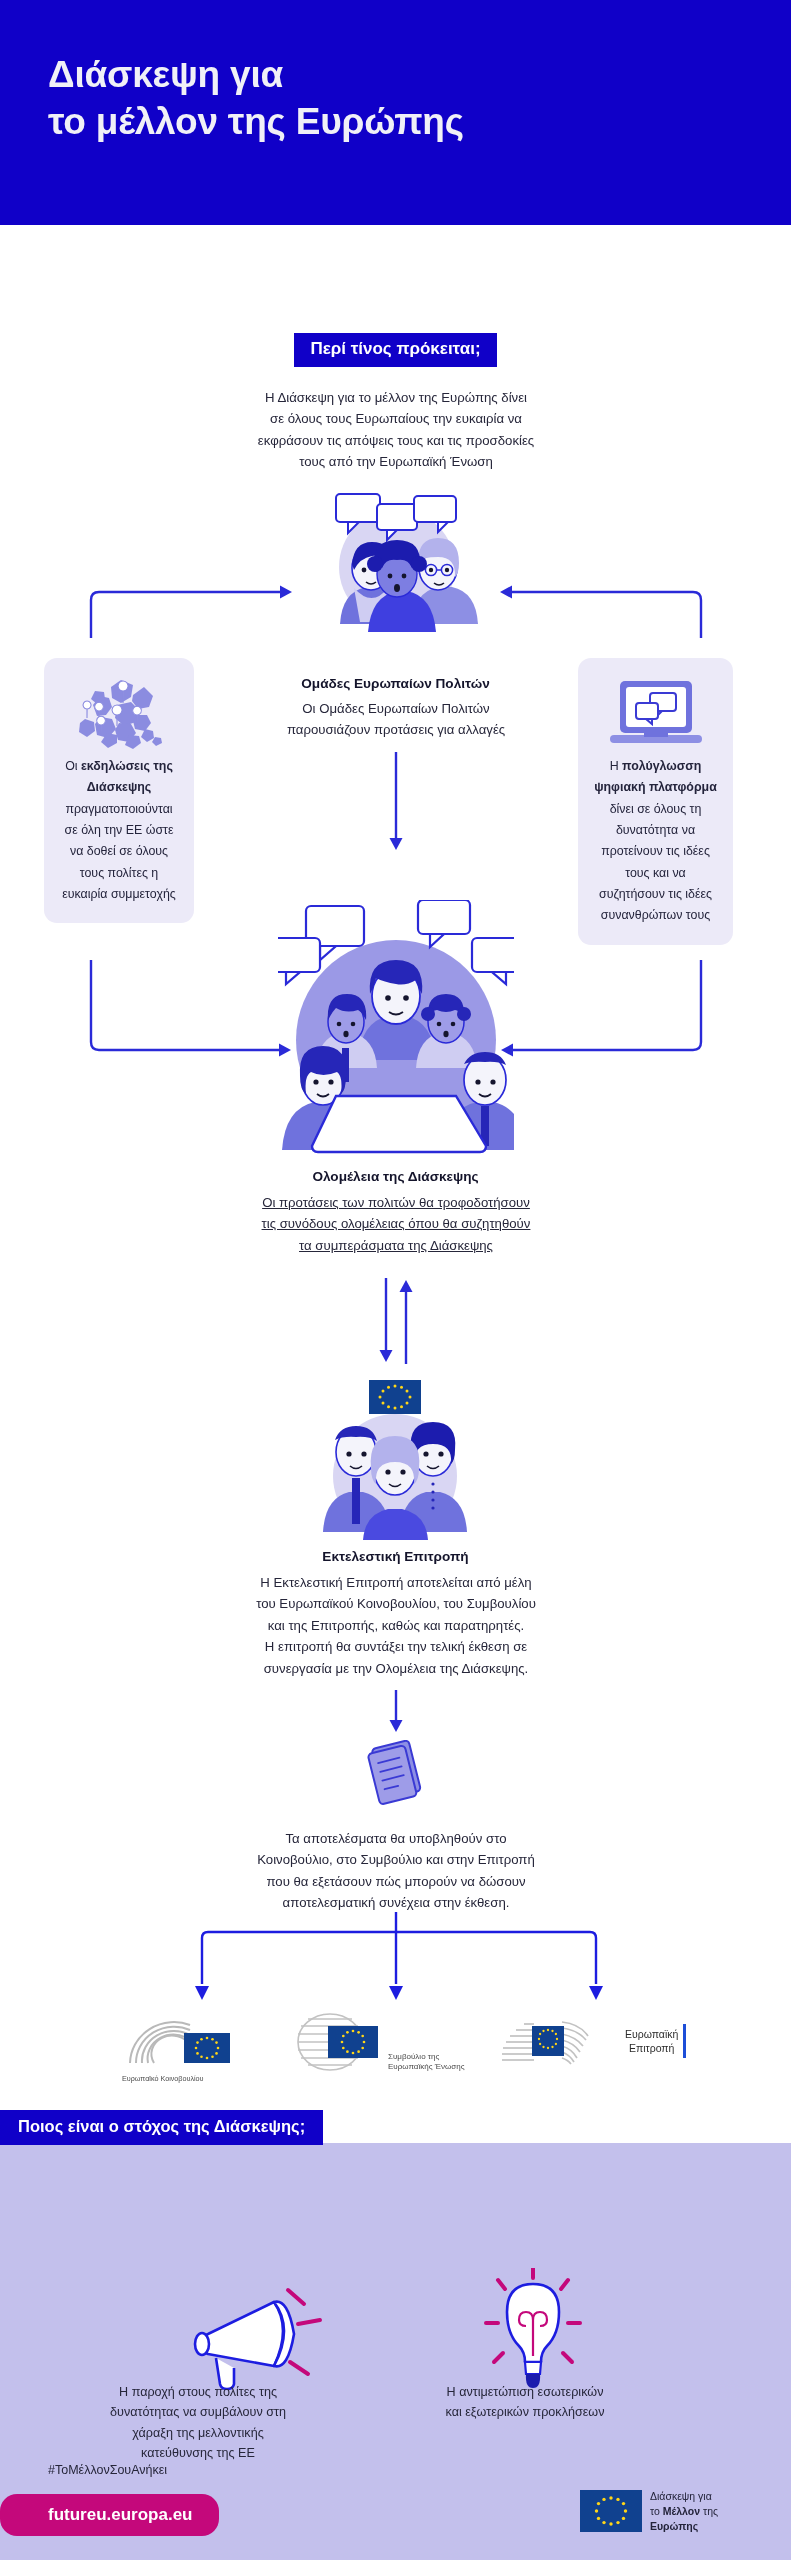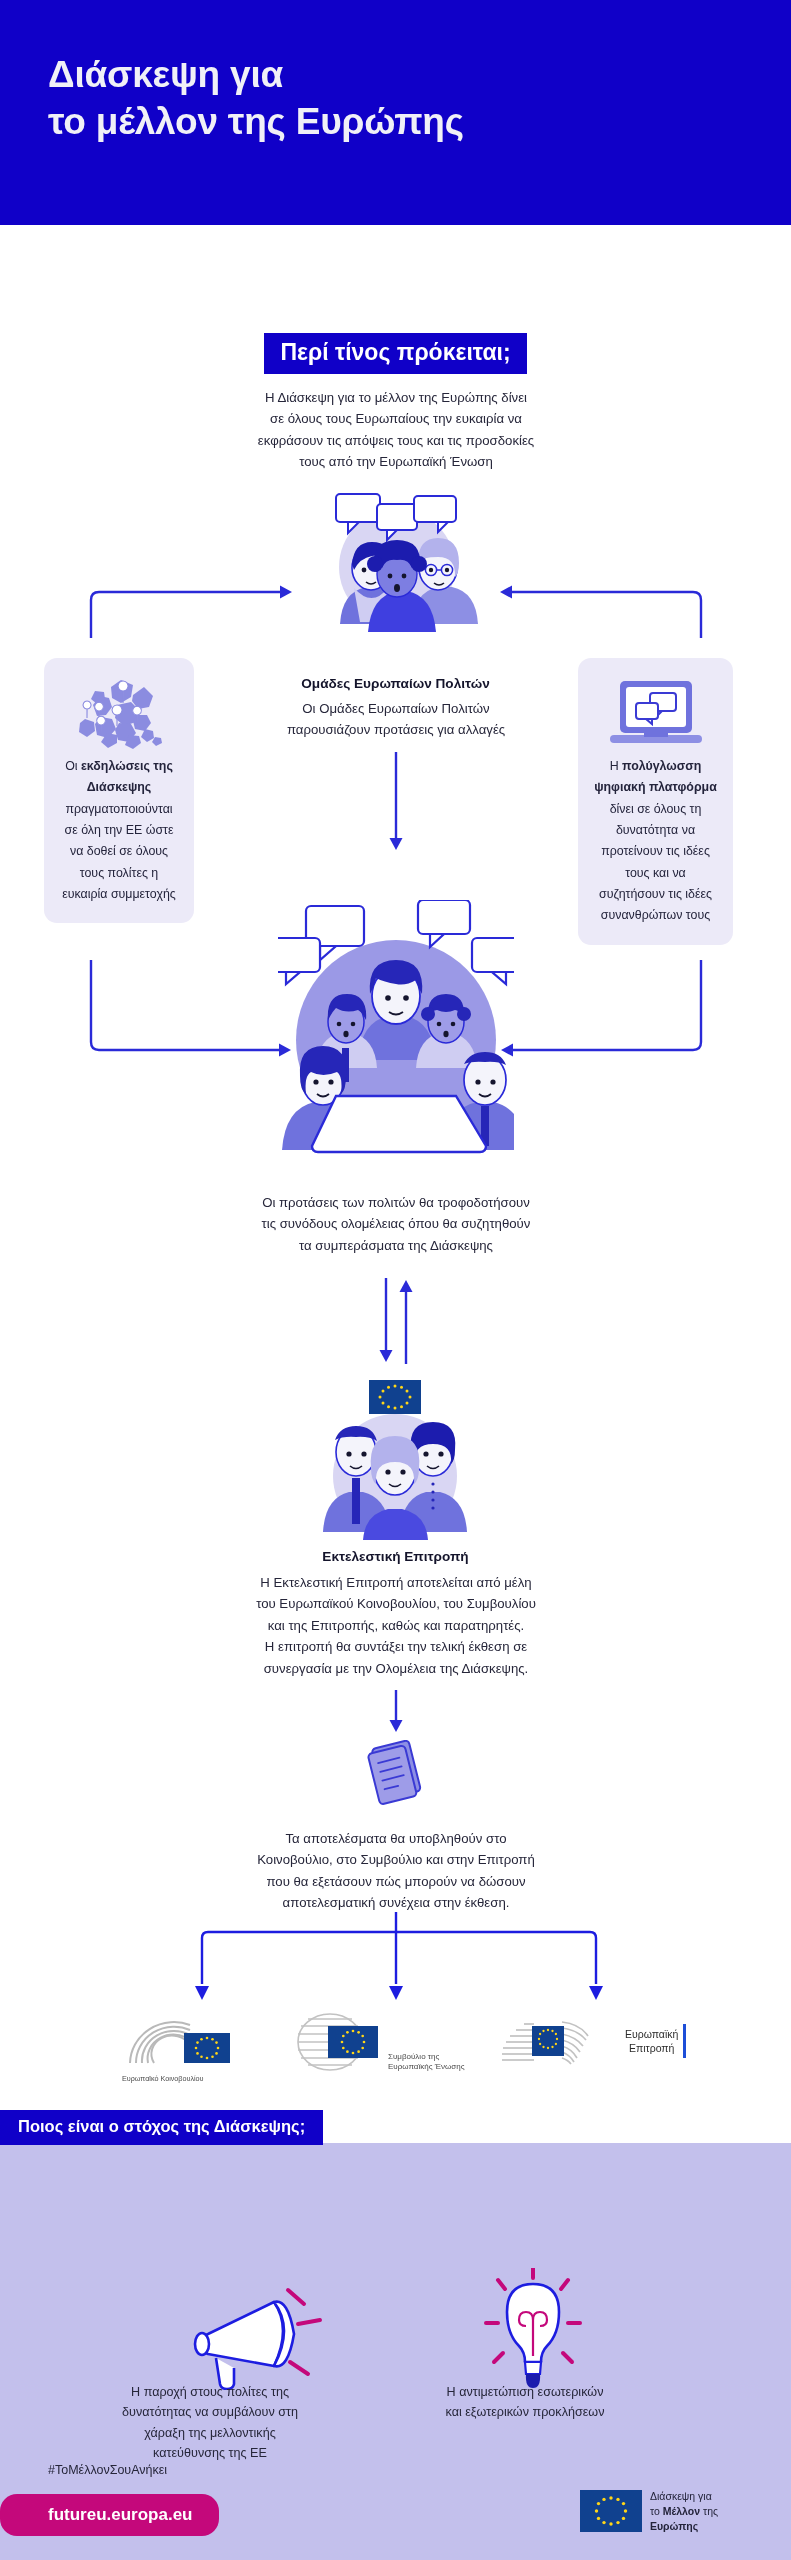"Περί τίνος πρόκειται;" .chip { font-size: 23px -> 17px }
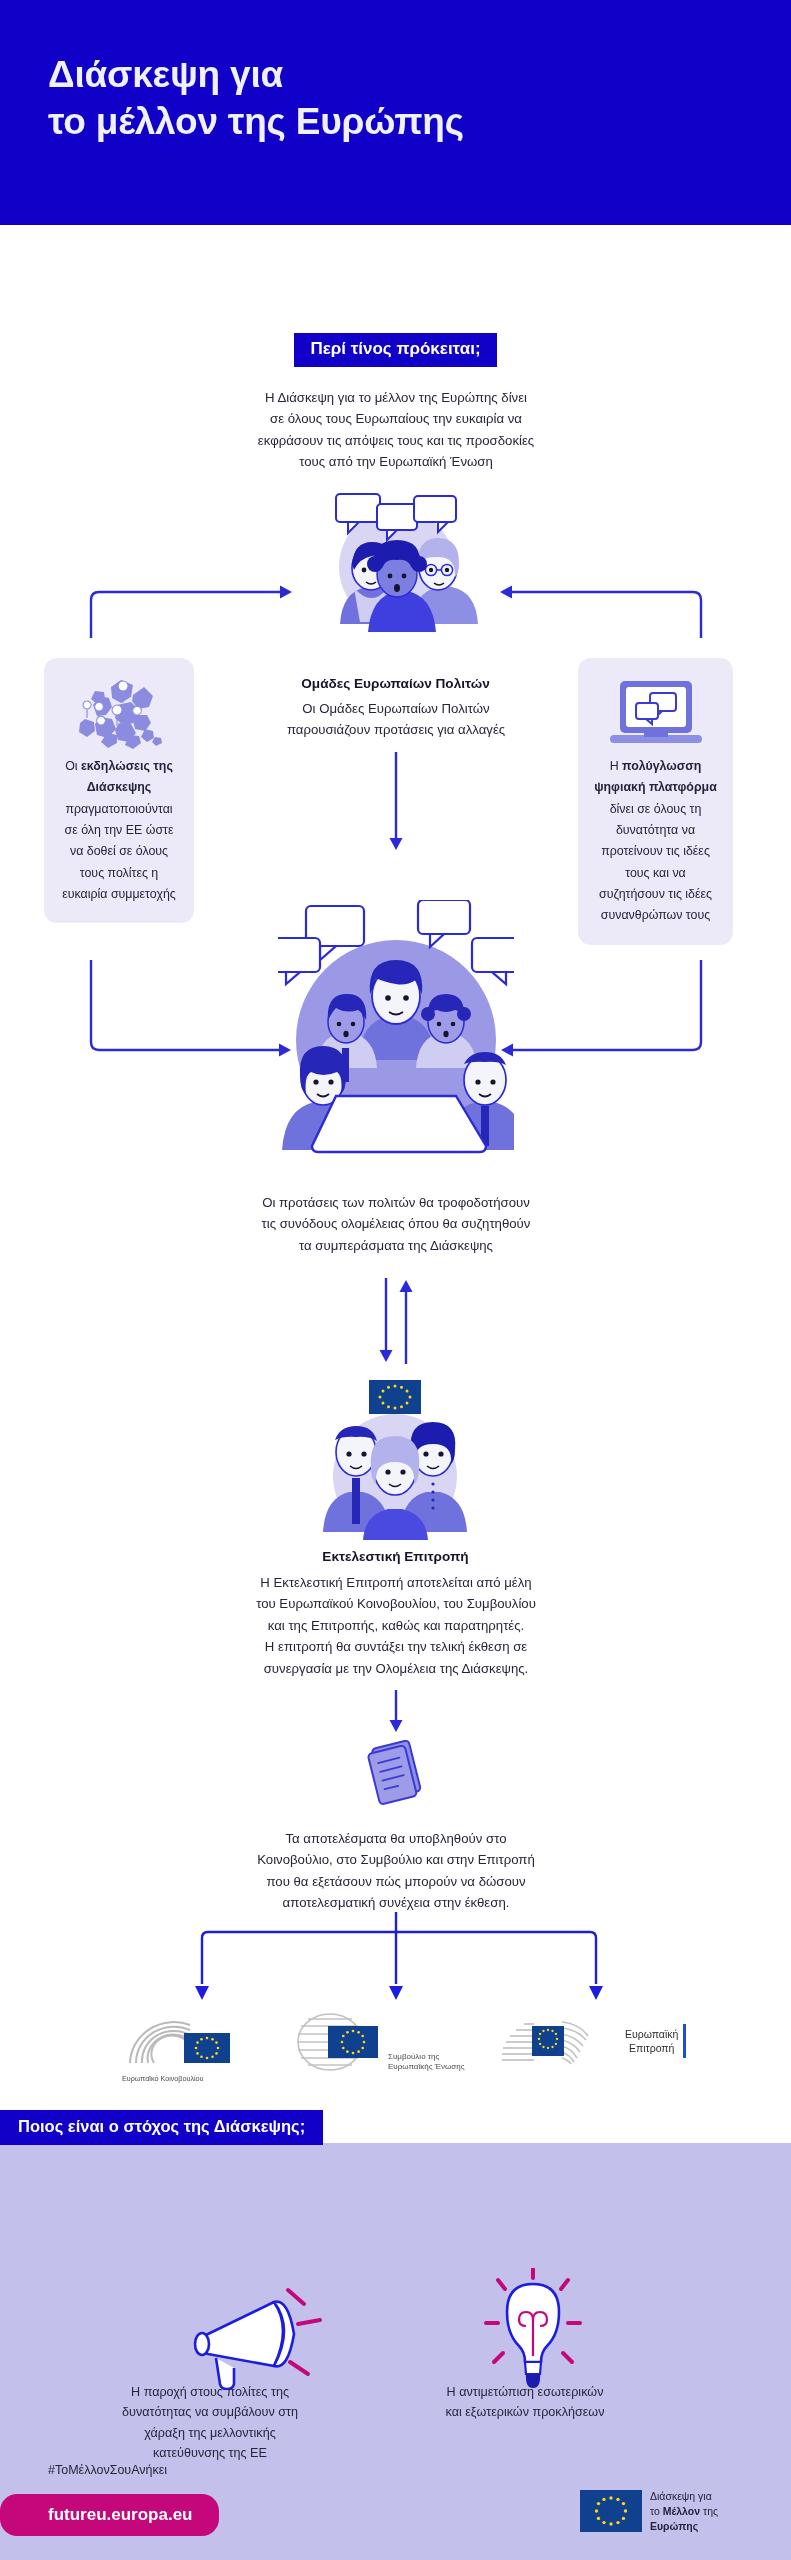"Ολομέλεια της Διάσκεψης" div.abs { html: none -> <div>Ολομέλεια της Διάσκεψης</div> }
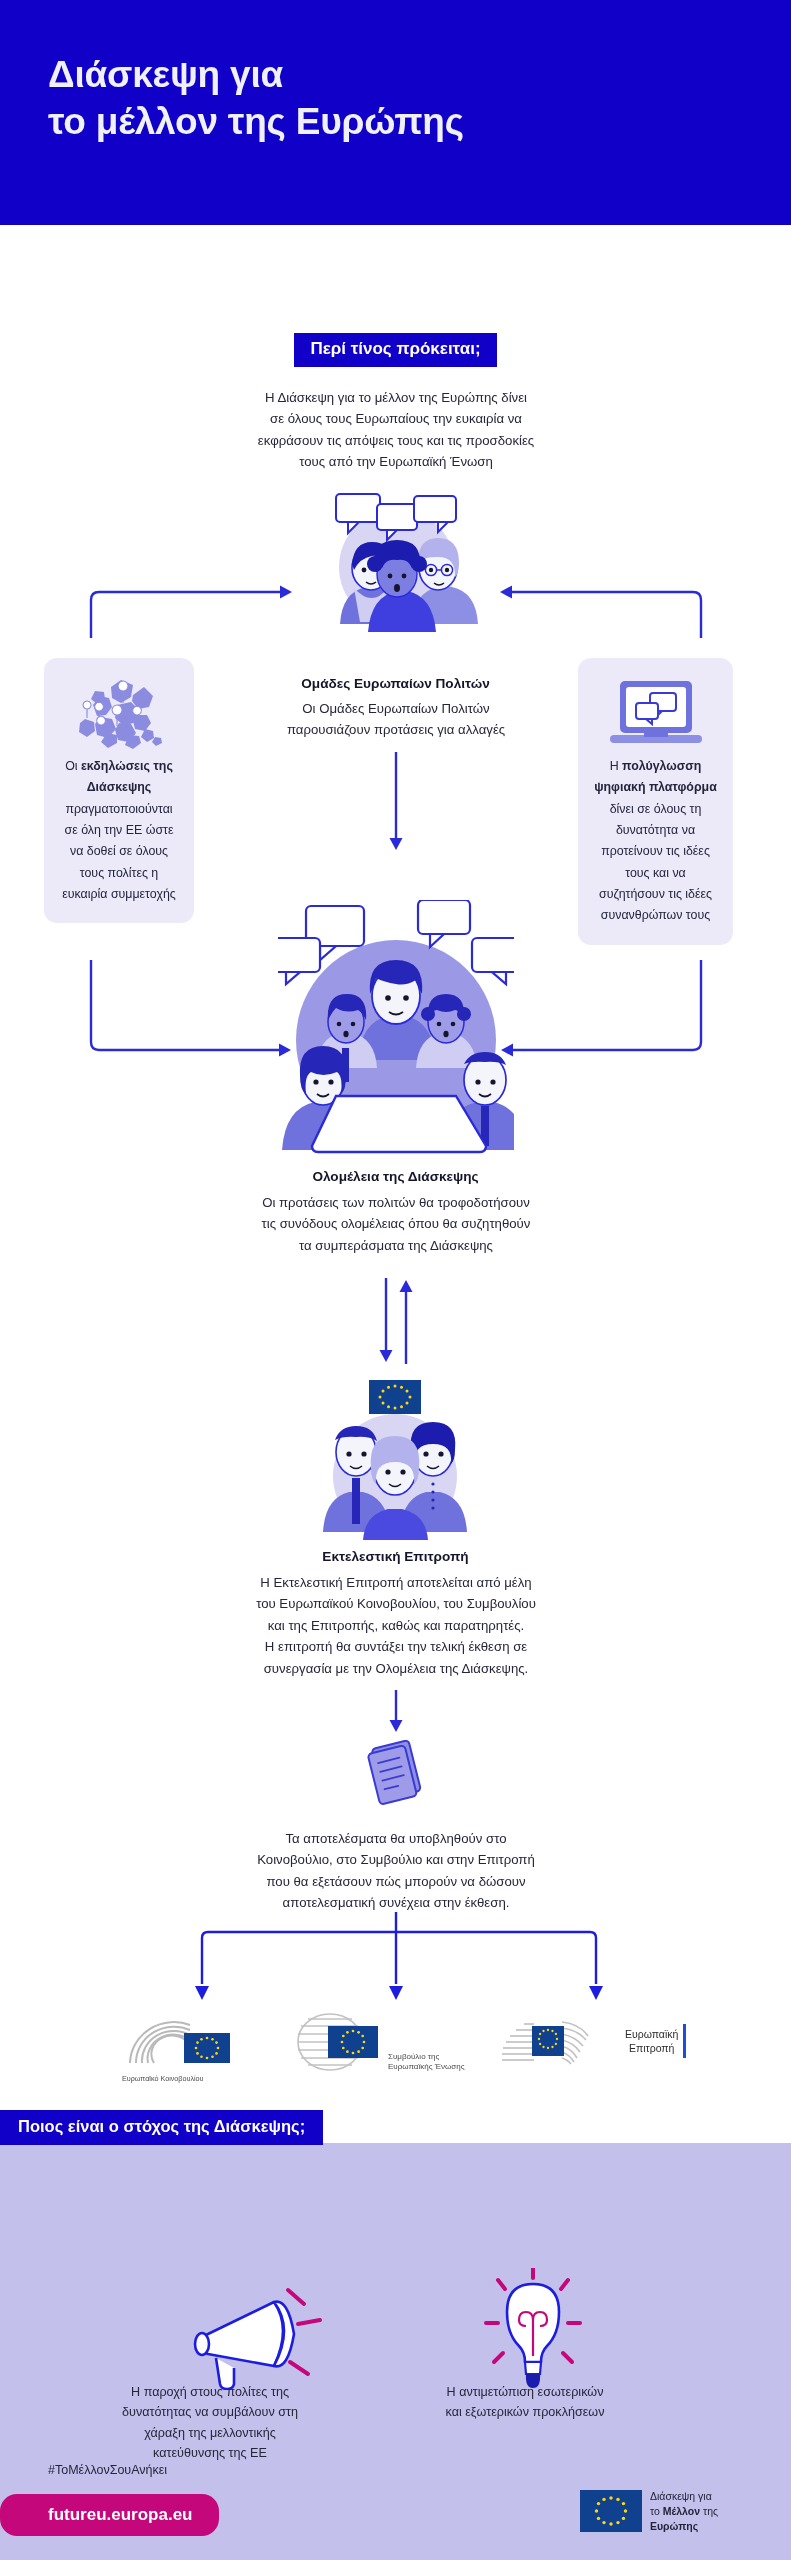"Οι προτάσεις των πολιτών θα" div.abs { text-decoration: none -> underline }
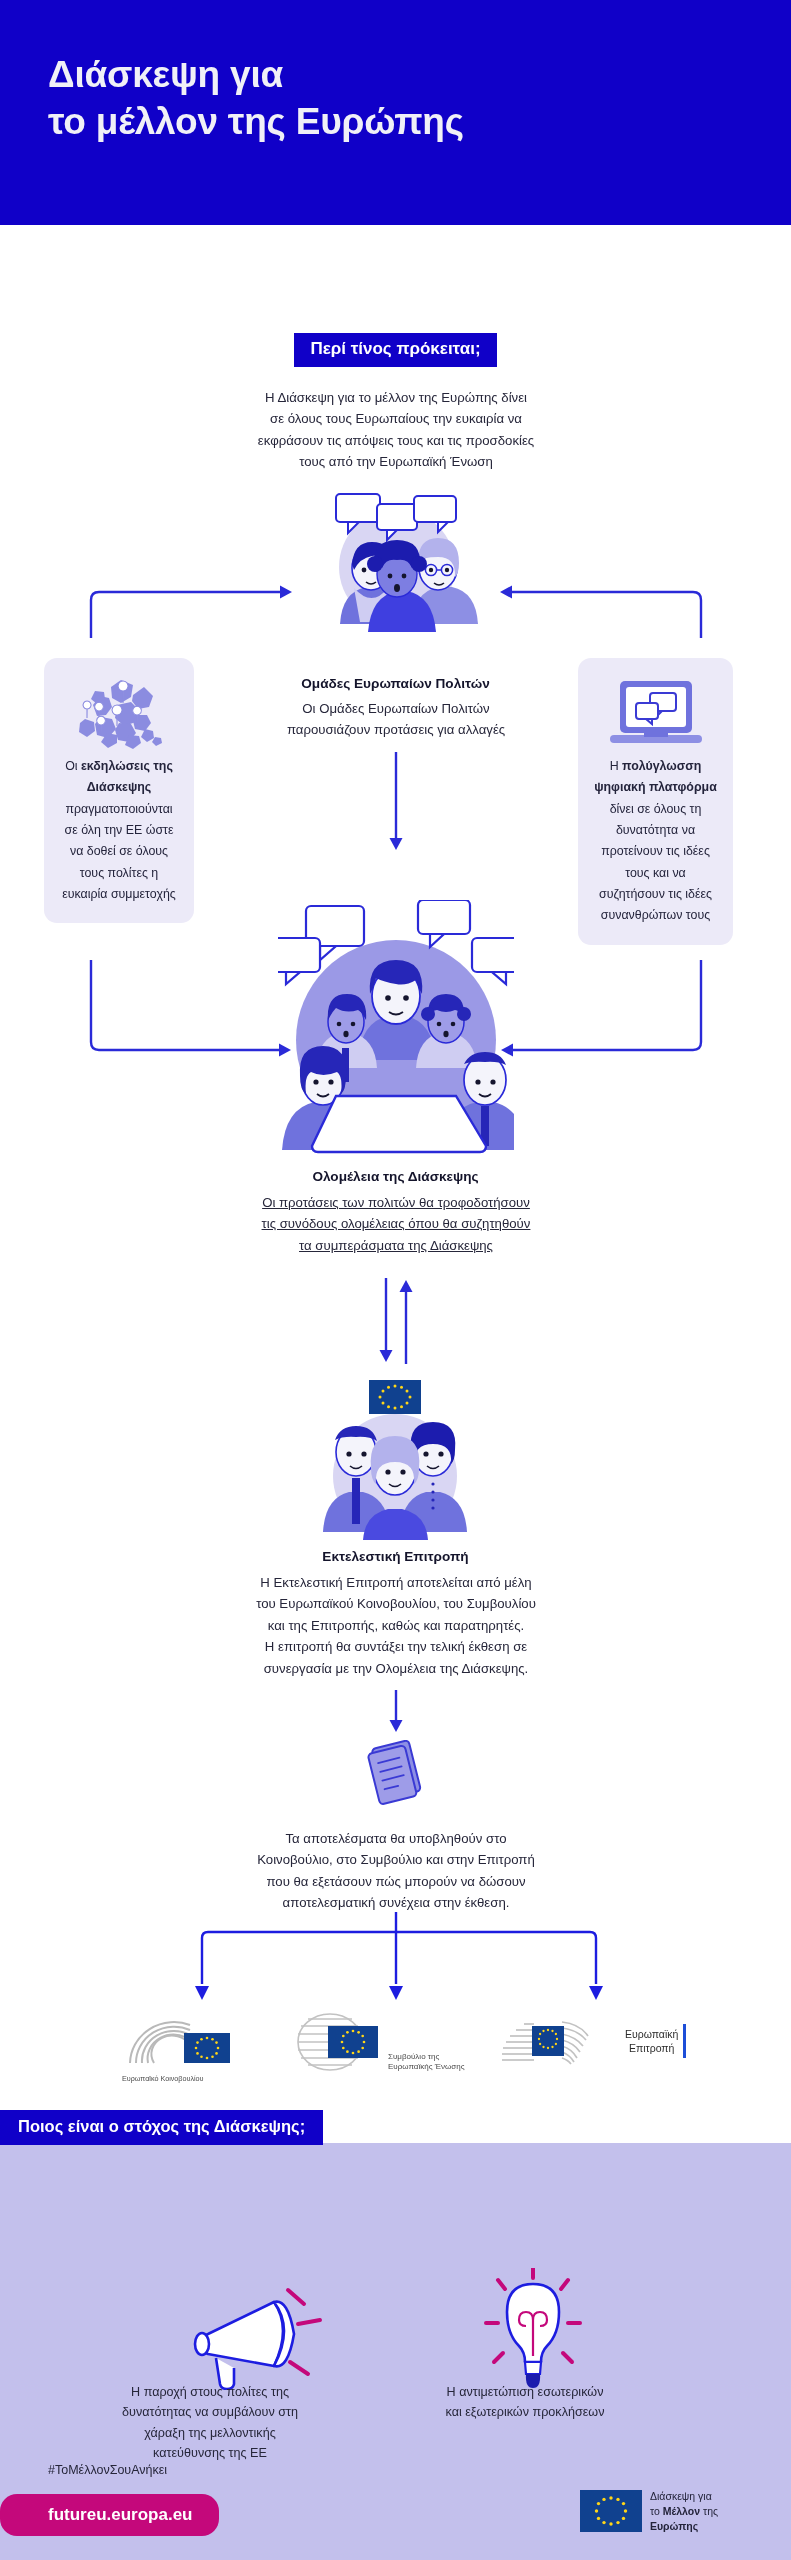"Η παροχή στους πολίτες της" div.abs { left: 95px -> 83px }
